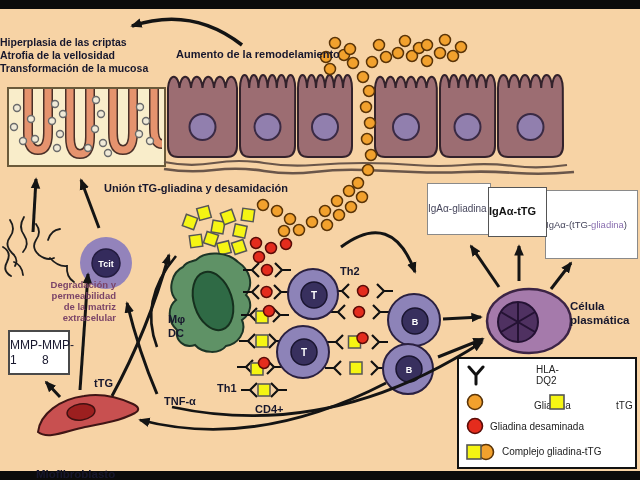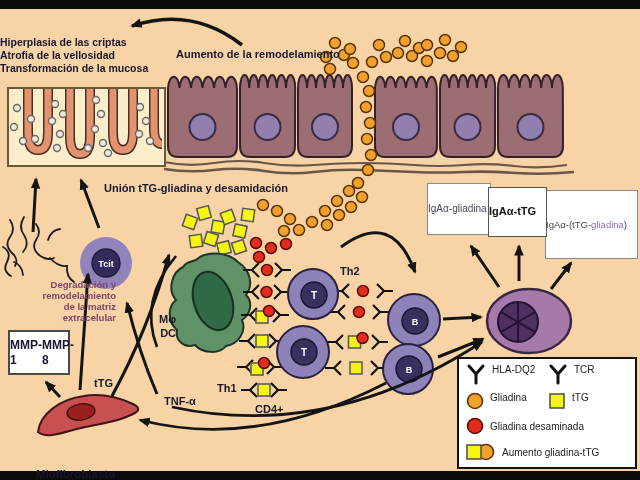"remodelamiento" div { text: remodelamiento -> permeabilidad }
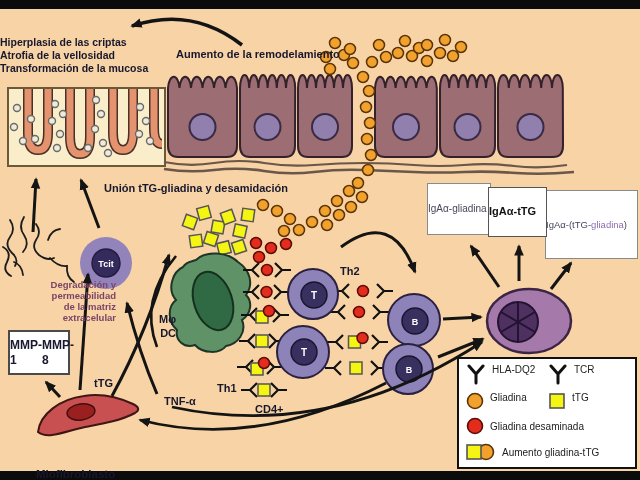"Célula" div.lbl { html: none -> <div> <div>Célula</div> <div>plasmática</div> </div> }
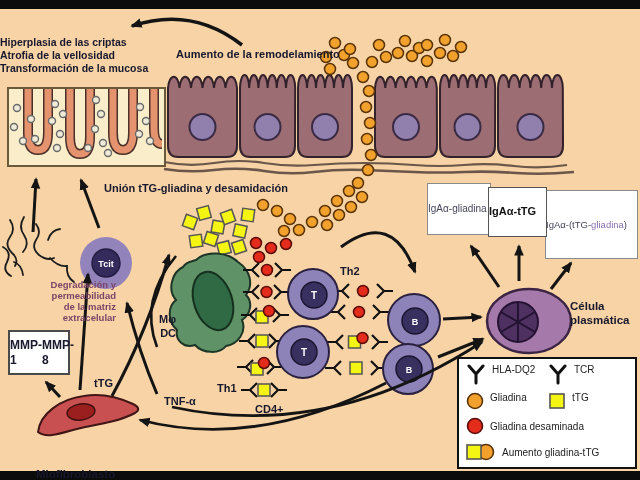"Mφ" div.lbl { left: 159px -> 168px; text-align: right -> none }
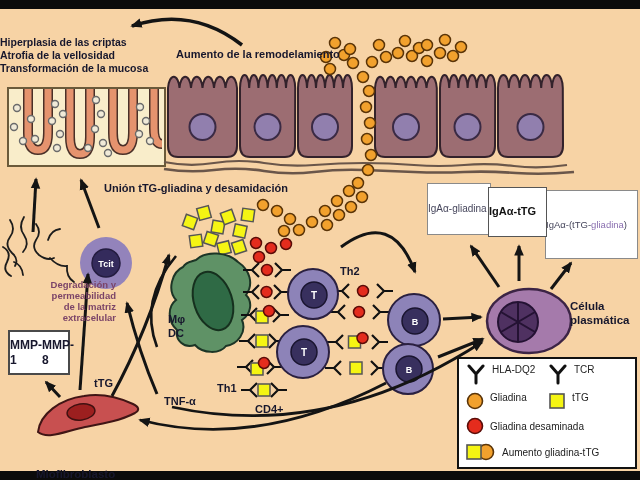"MMP-1" #mmp-box { font-weight: bold -> normal }
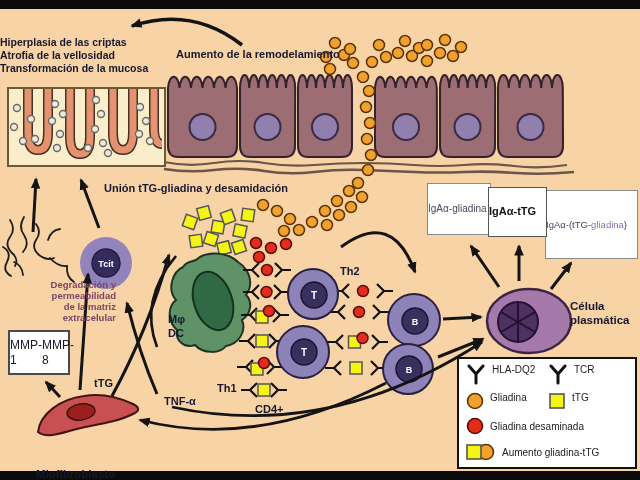"HLA-DQ2" .lrow .half { align-items: flex-start -> flex-end; gap: none -> 44px }
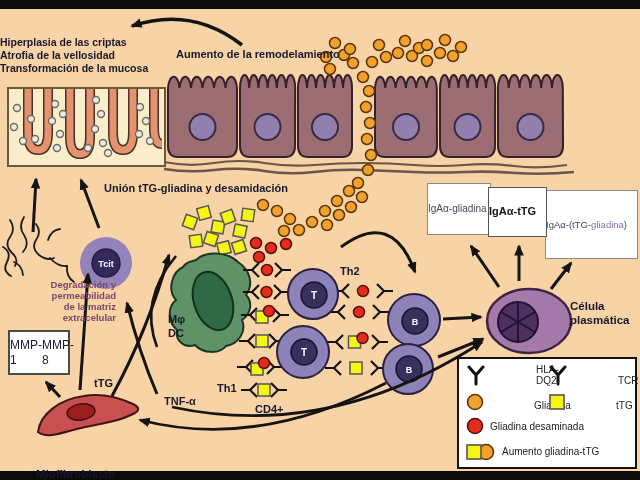"TCR" span.half { html: <span> <svg> <path></path> </svg> <span>TCR</span> </span> -> none }
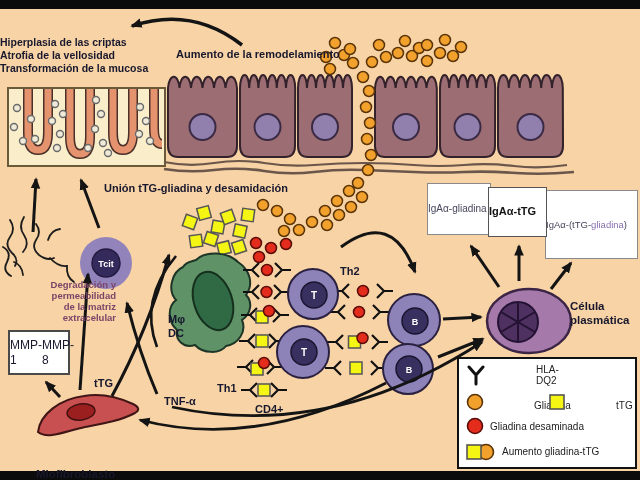"Aumento gliadina-tTG" span { text: Aumento -> Complejo }
